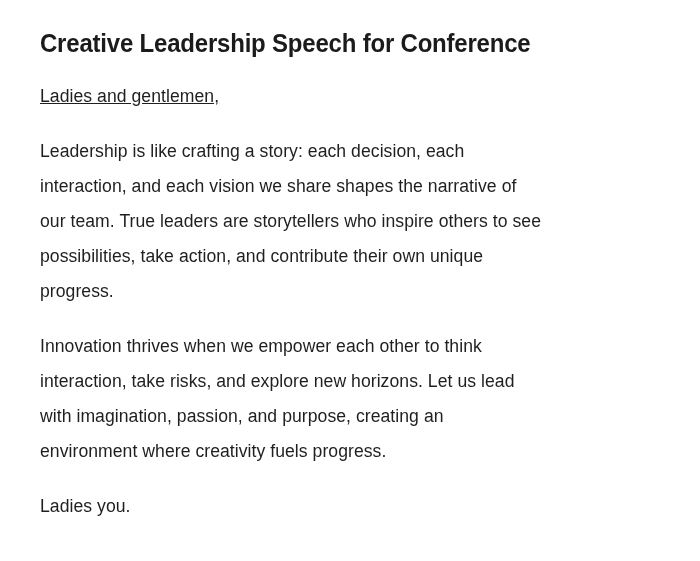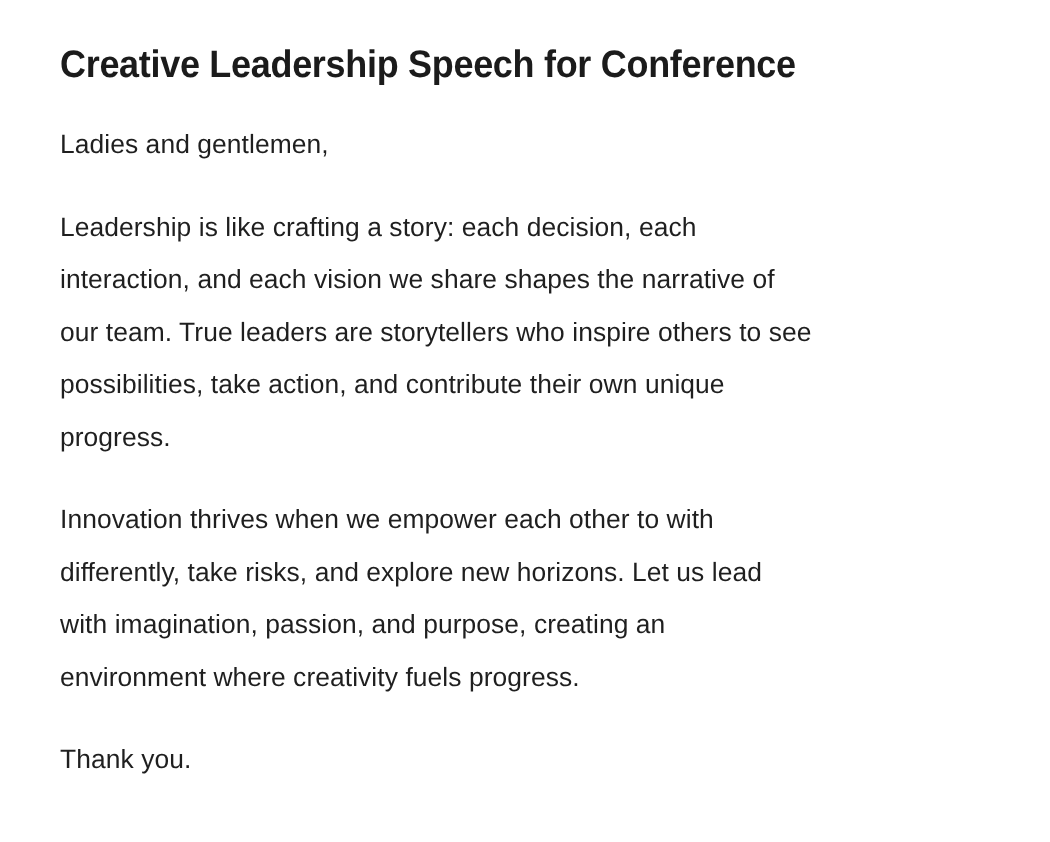"Ladies and gentlemen," .doc-paragraph.first-para { text-decoration: none -> underline }
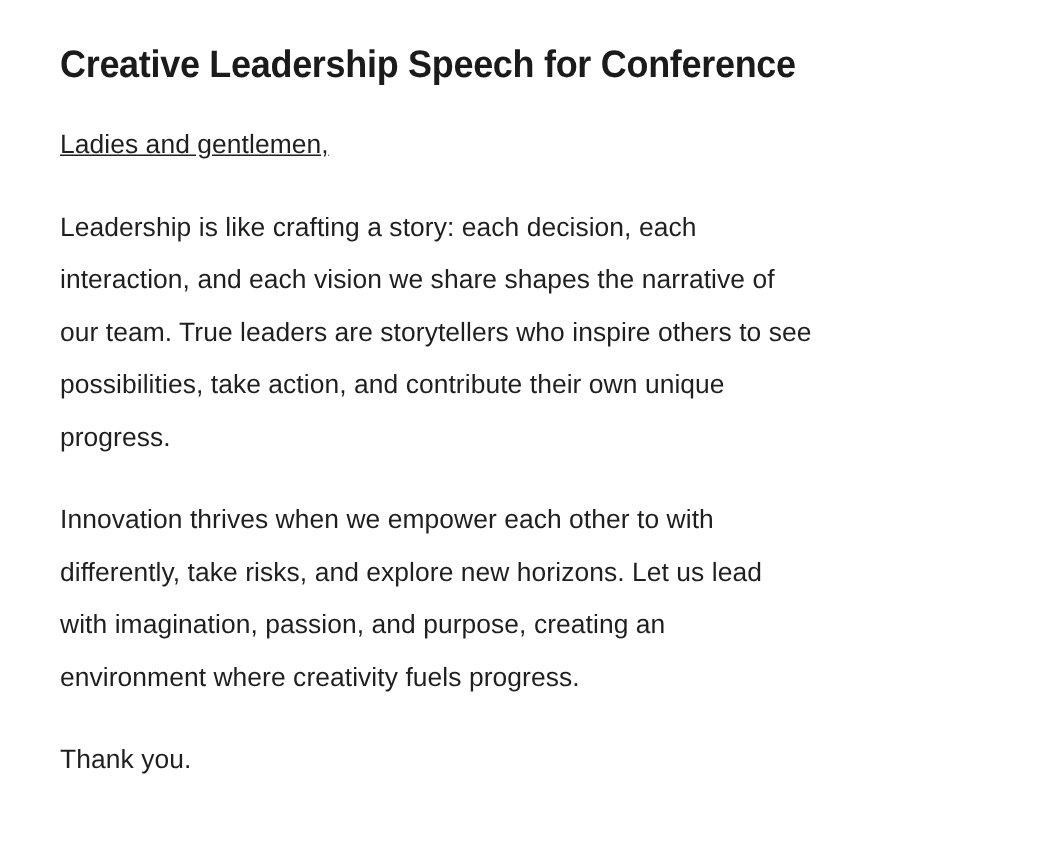"Innovation thrives when we empower" p.doc-paragraph { text: with differently -> think interaction }
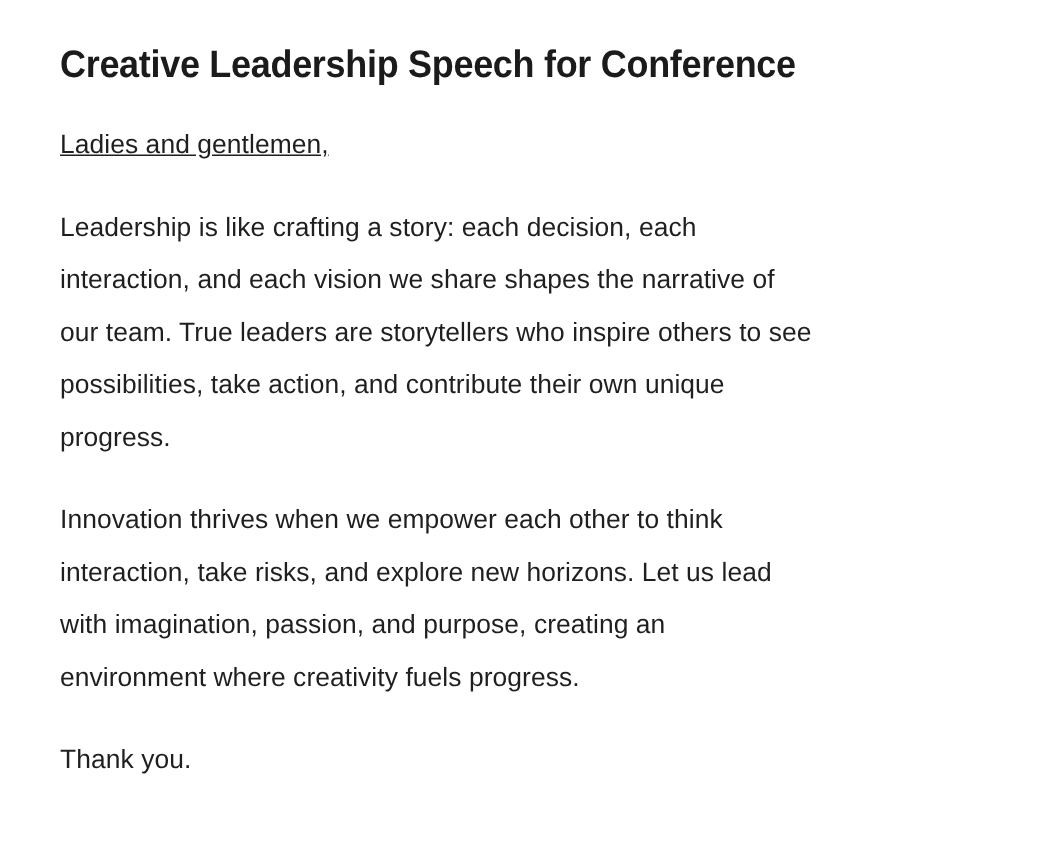"Thank you." p.doc-paragraph { text: Thank -> Ladies }
